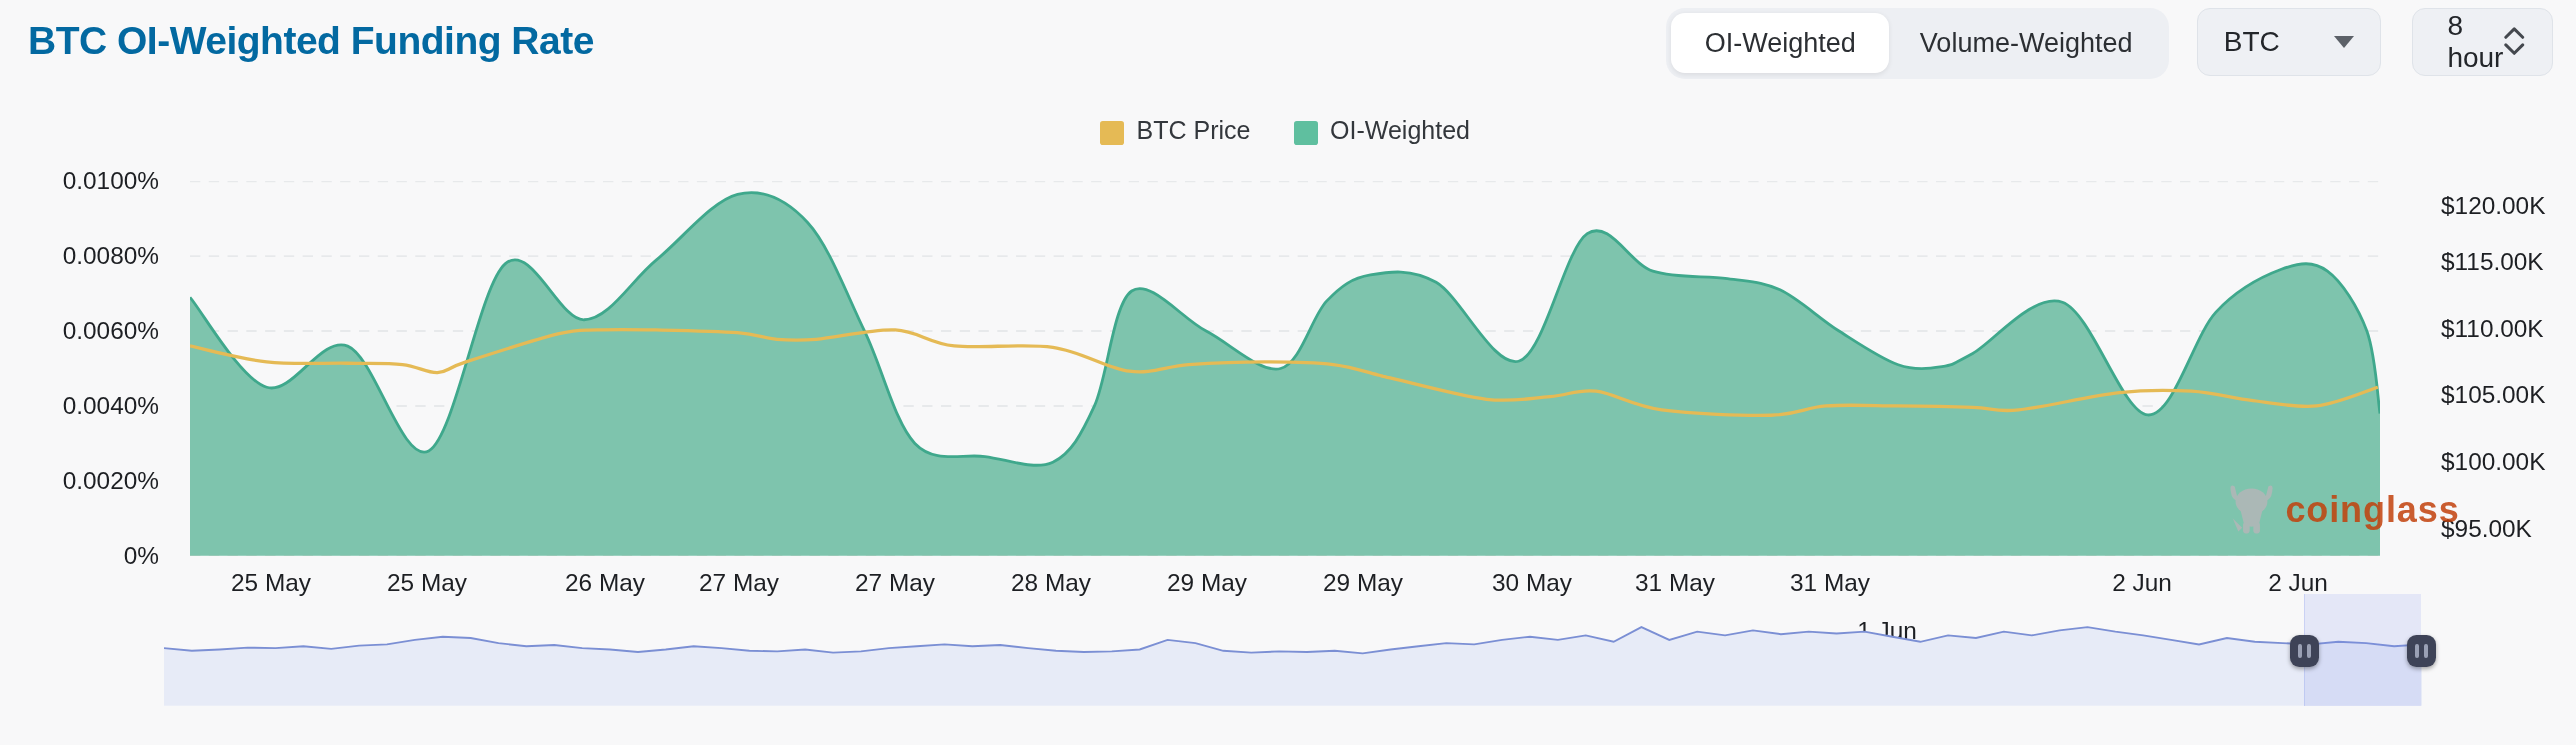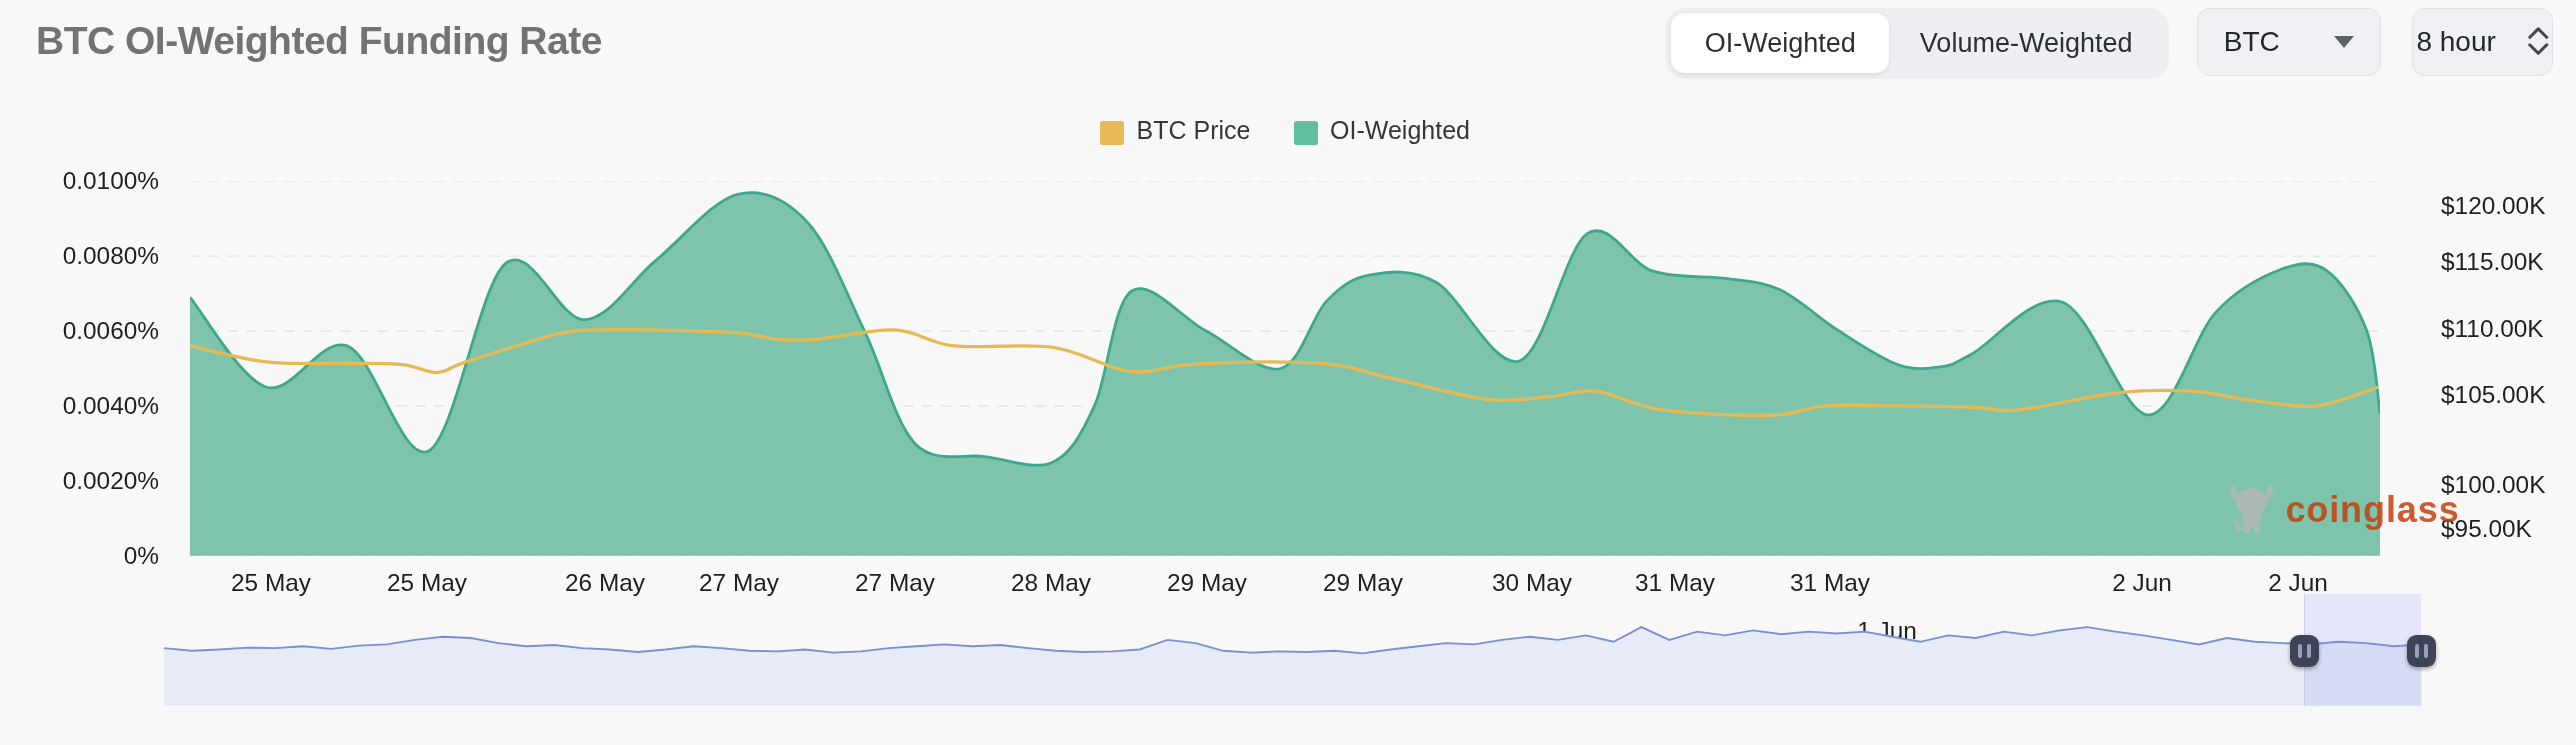"BTC OI-Weighted Funding Rate" .page-title { color: #737373 -> #0369a1; left: 36px -> 28px }
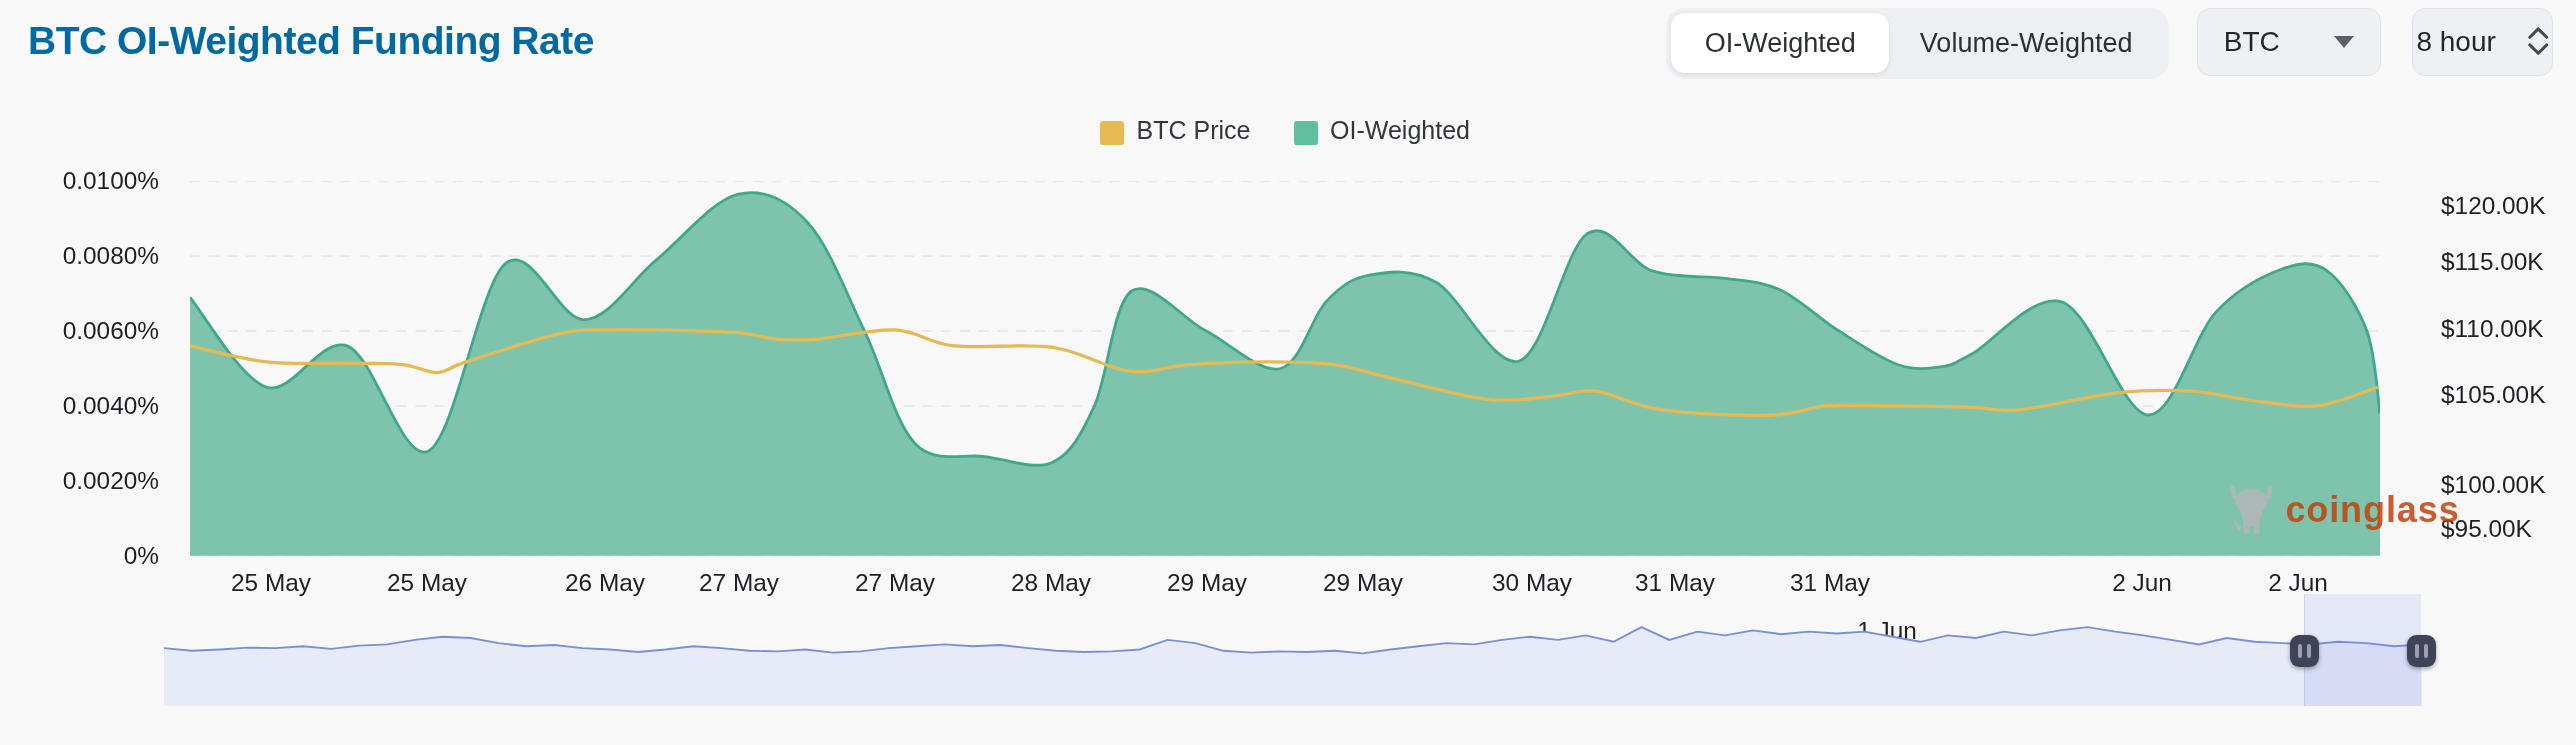"8 hour" .interval-select { padding: 0 3px -> 0 34px }
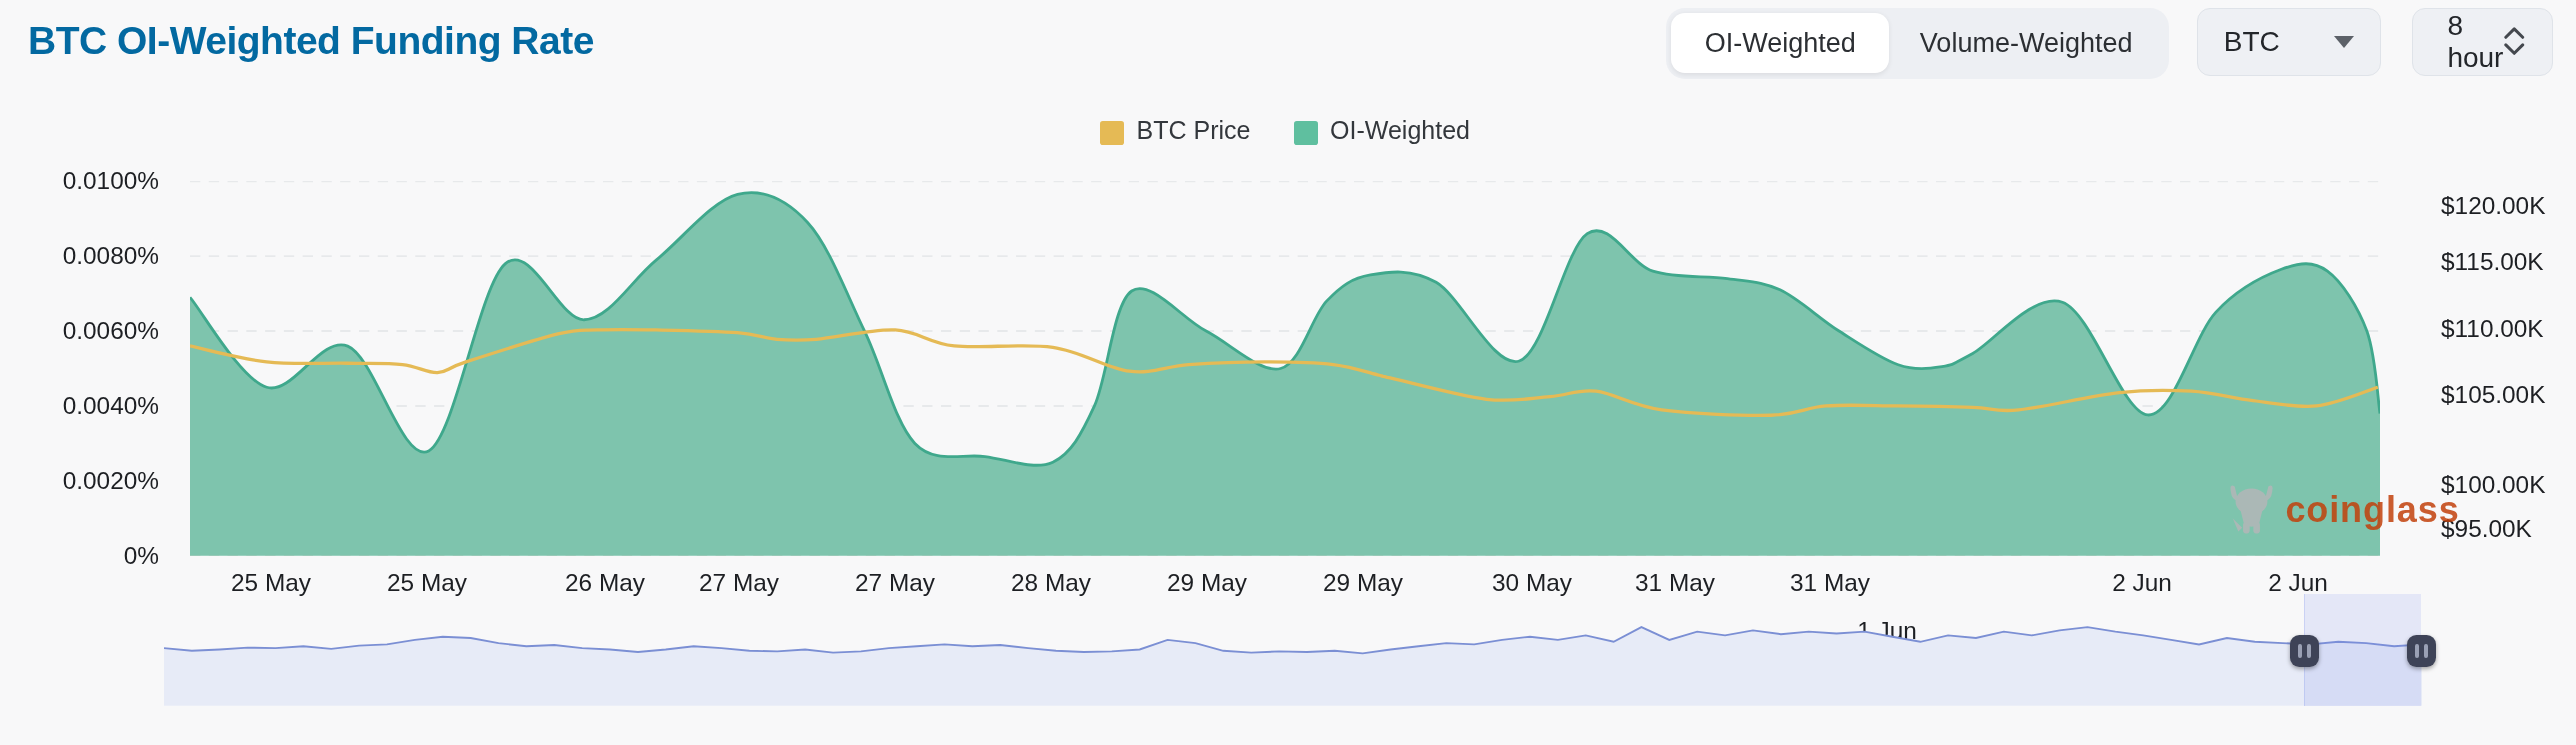"$100.00K" div.axis-label { margin-top: 23px -> none }
